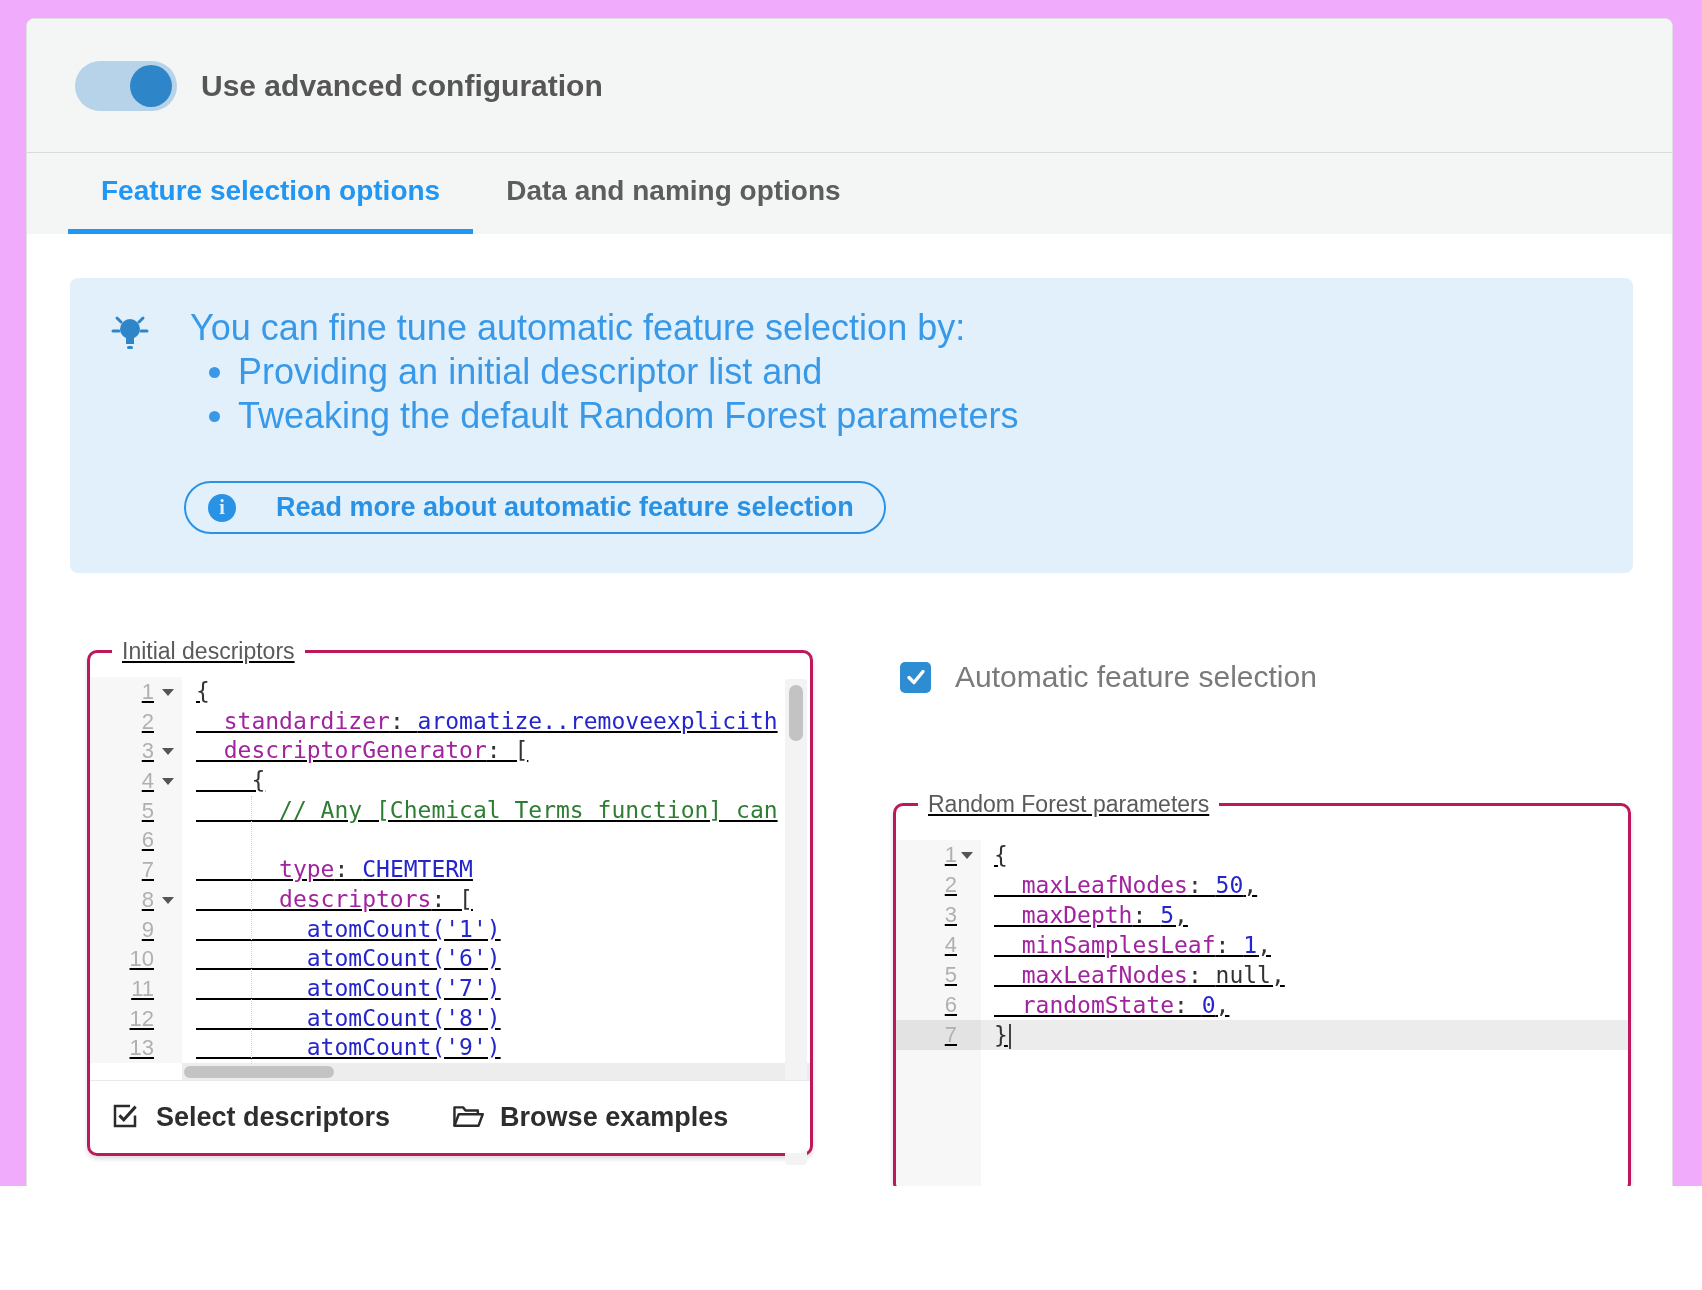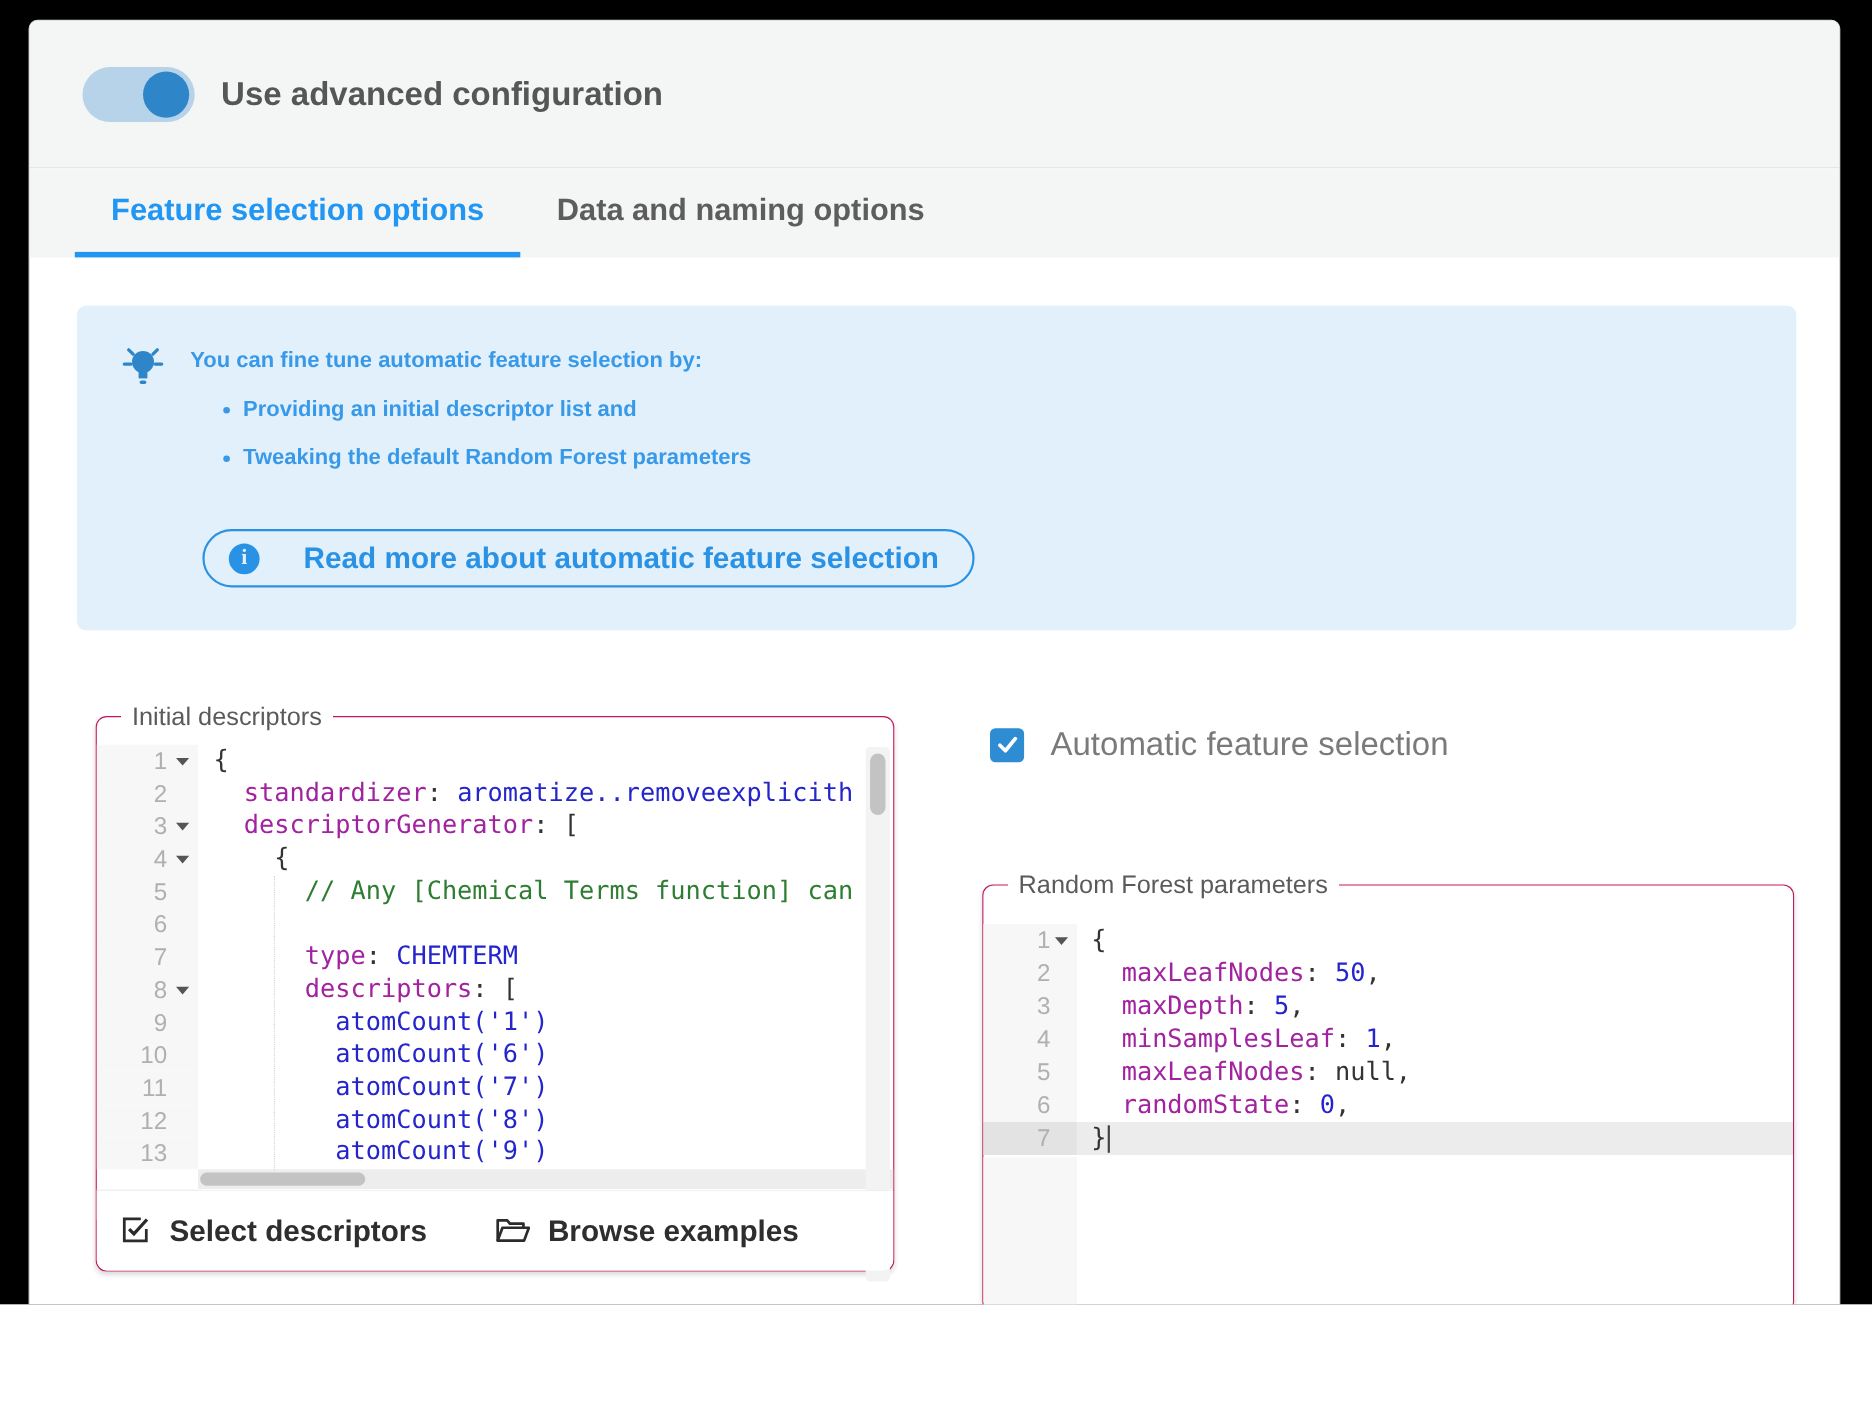"Use advanced configuration" .page { background: #000000 -> #f0abfc }
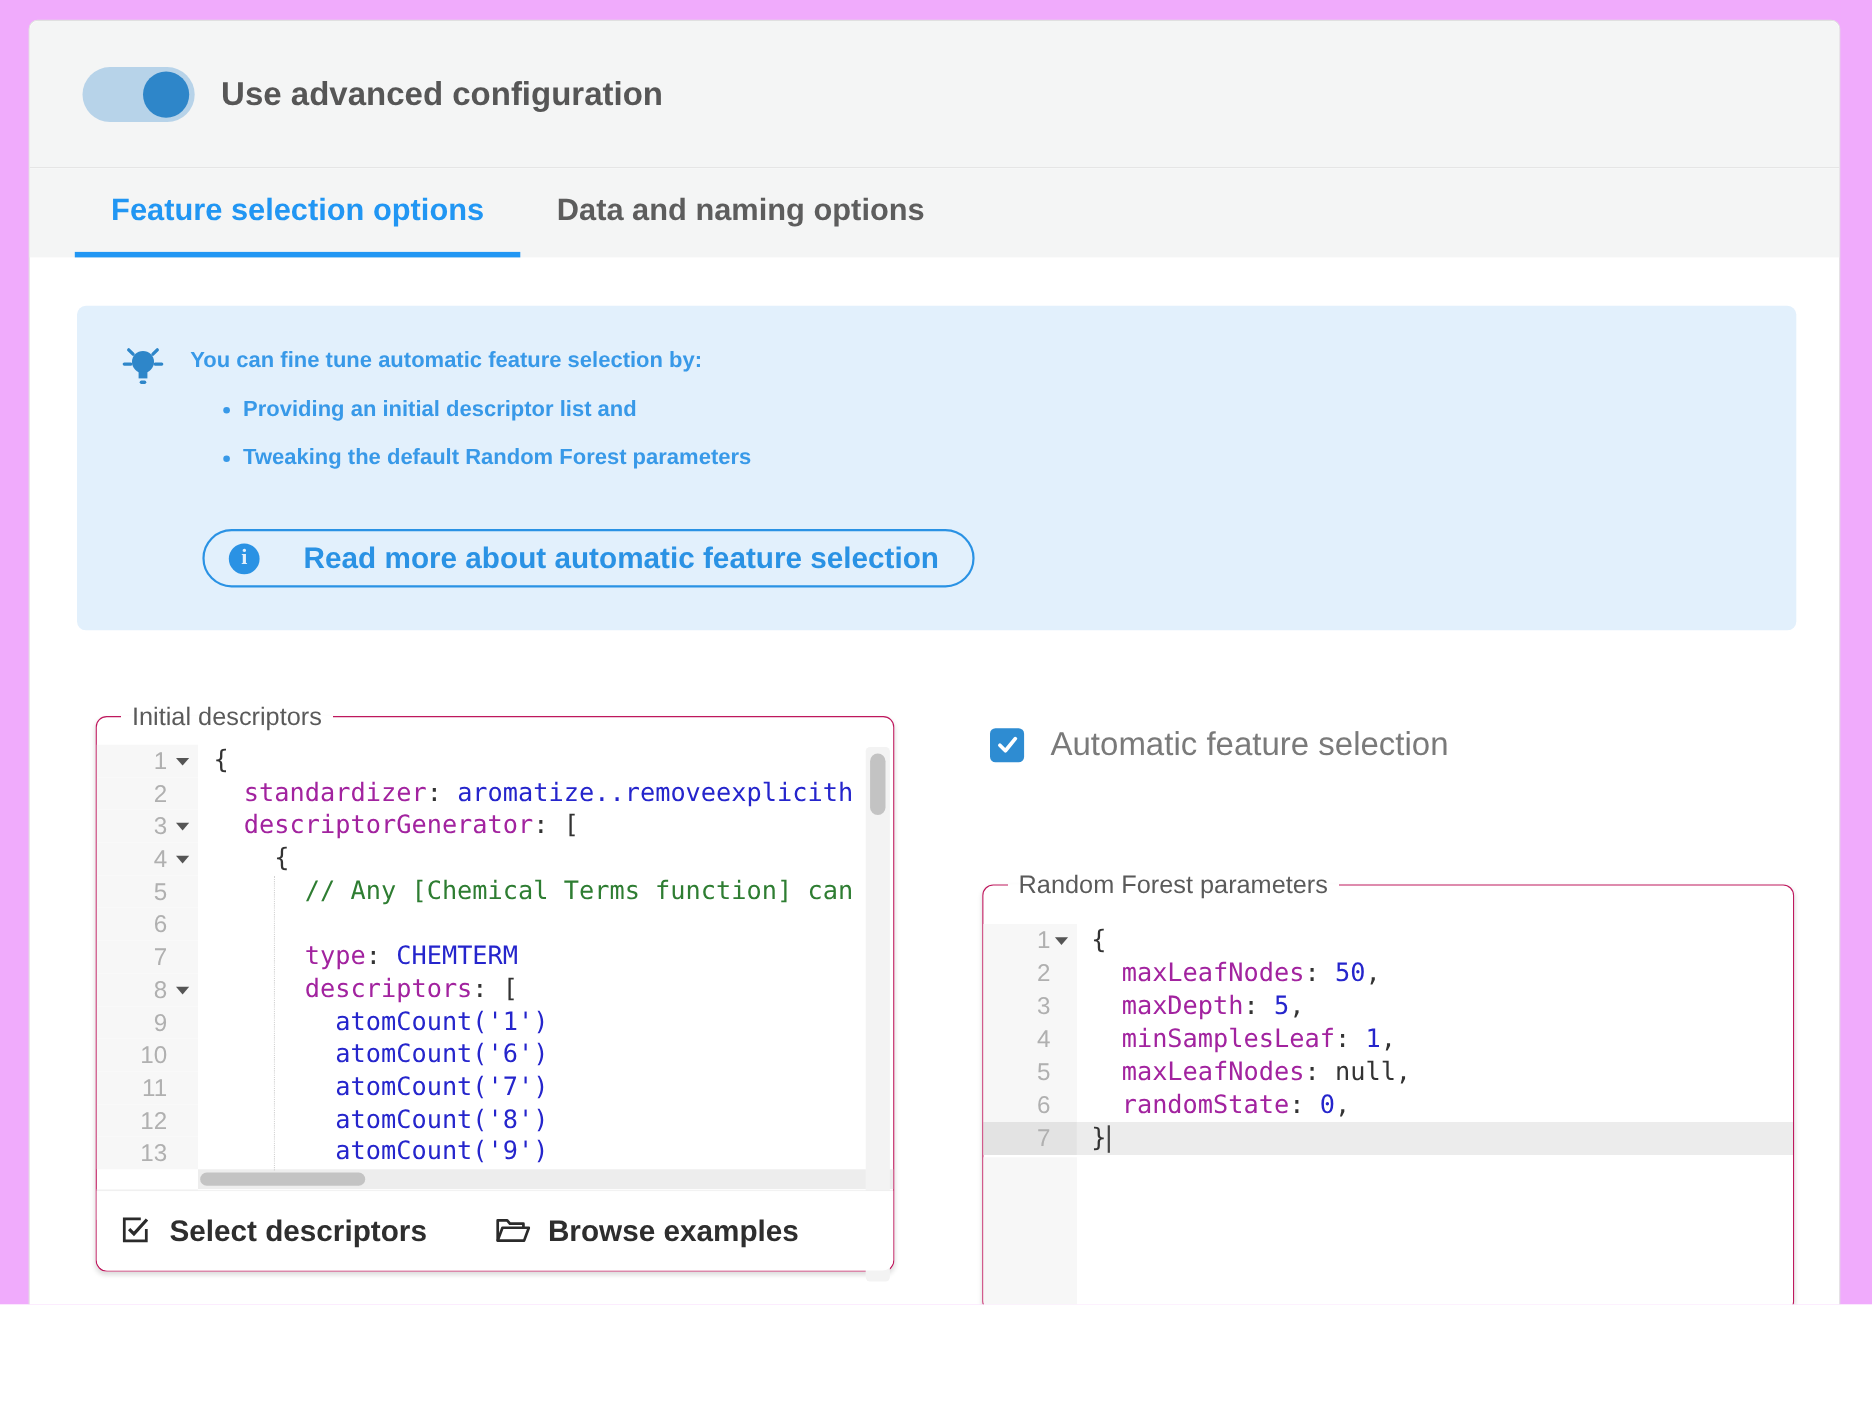"You can fine tune automatic" .info-text { font-size: 20px -> 36px; font-weight: bold -> none; margin-left: 17px -> 34px }
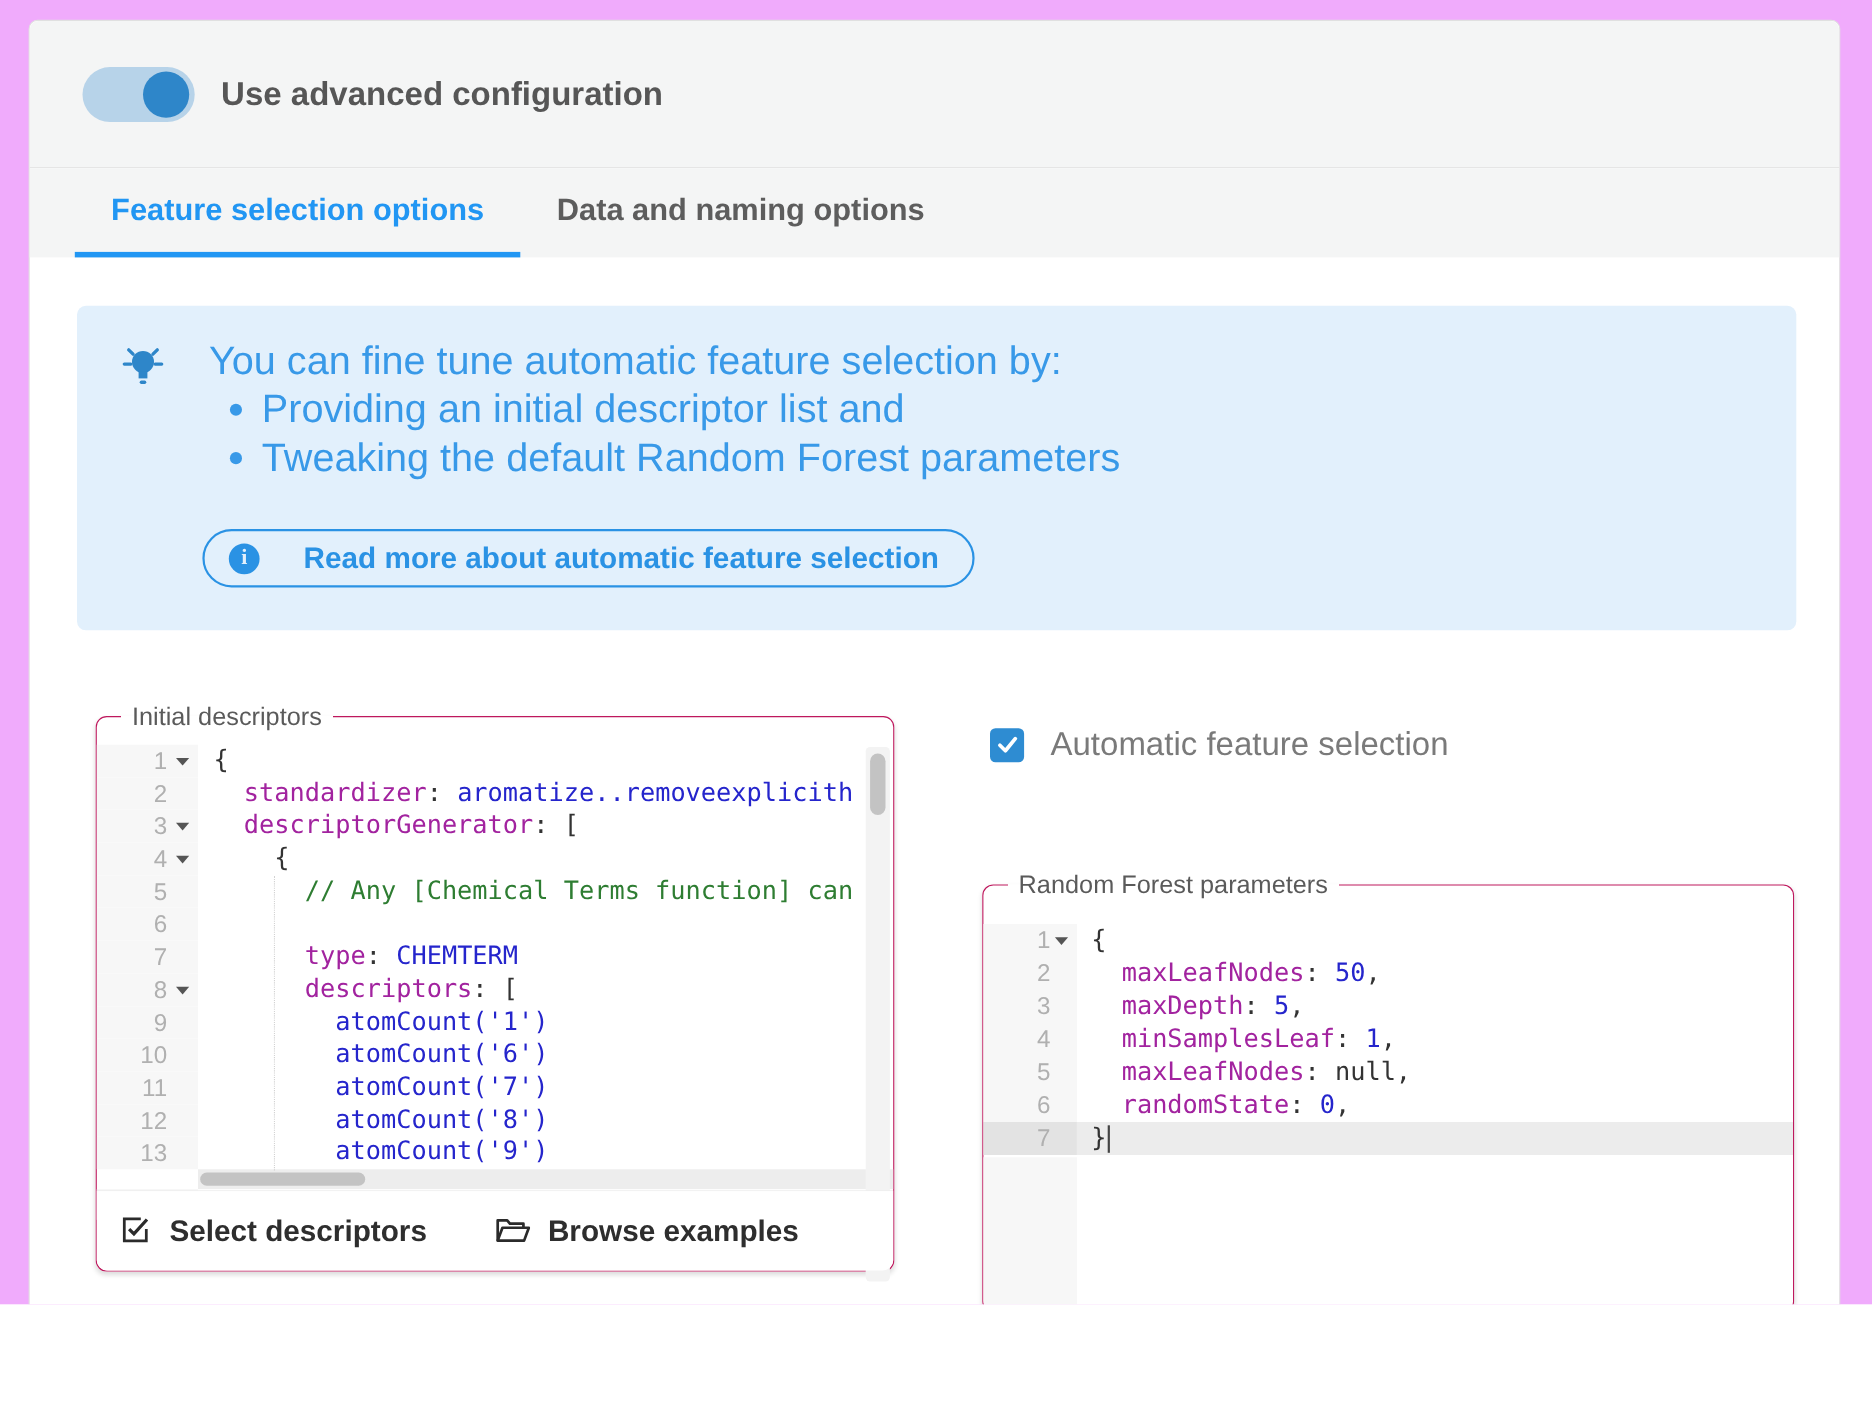"Initial descriptors" fieldset.box { border: 1px solid #be185d -> 3px solid #be185d; text-decoration: none -> underline }
